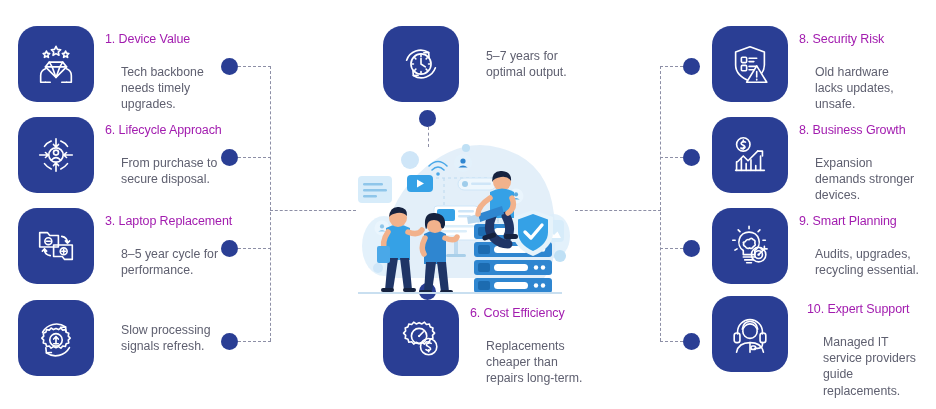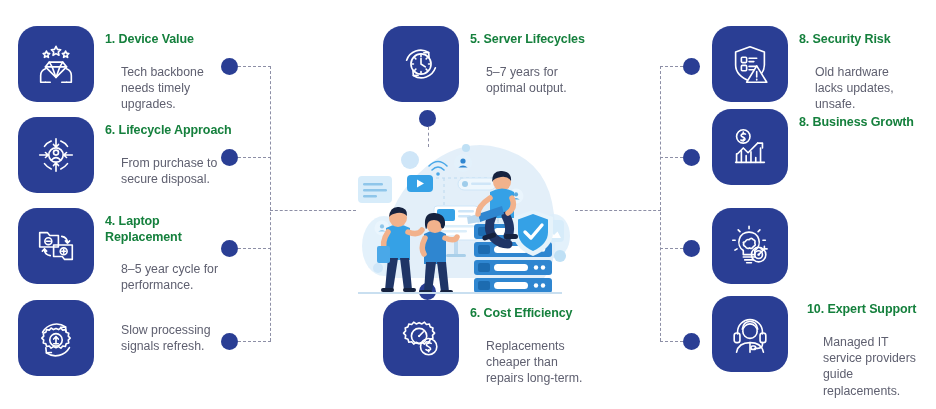"1. Device Value" .item-title { color: #15803d -> #a21caf; font-weight: bold -> normal }
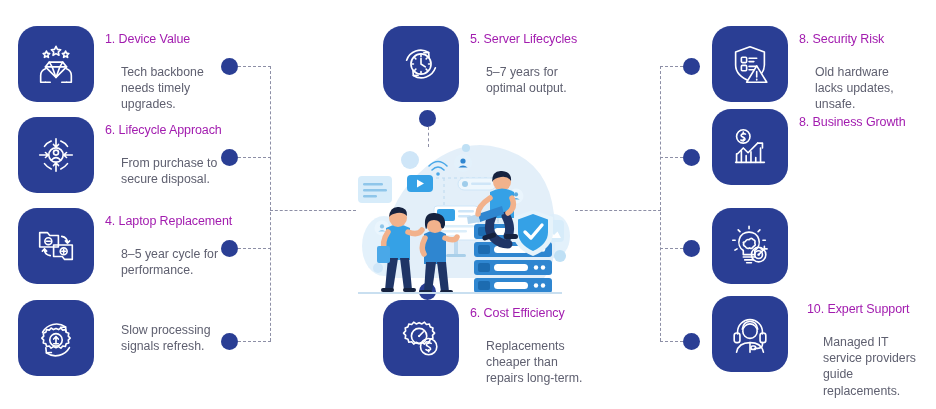"5. Server Lifecycles" p.item-title { html: <p>5. Server Lifecycles</p> -> none }
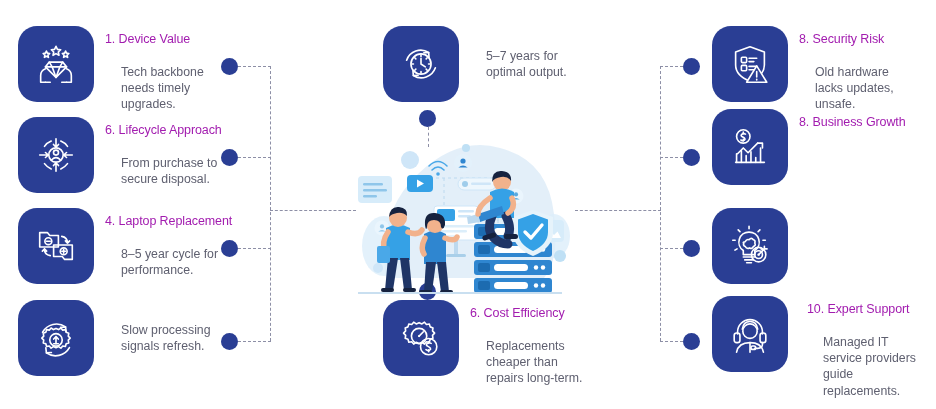"8. Business Growth" #item-8 { top: 109px -> 117px }
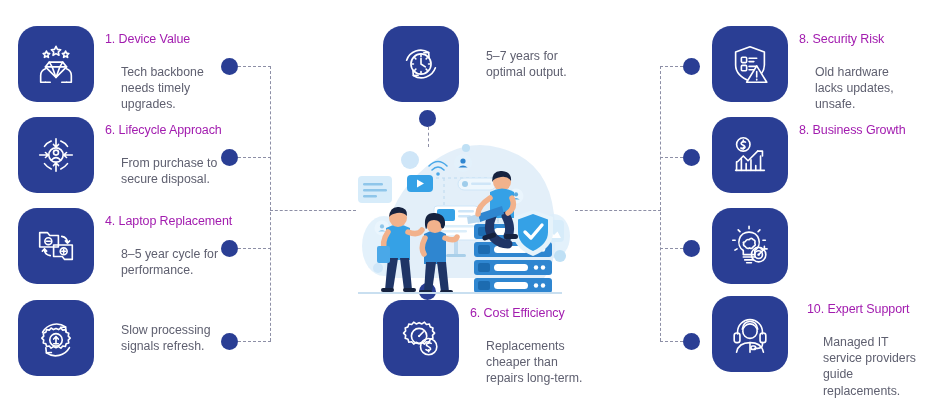"Expansion demands stronger devices." p.item-desc { html: none -> <p>Expansion demands stronger devices.</p> }
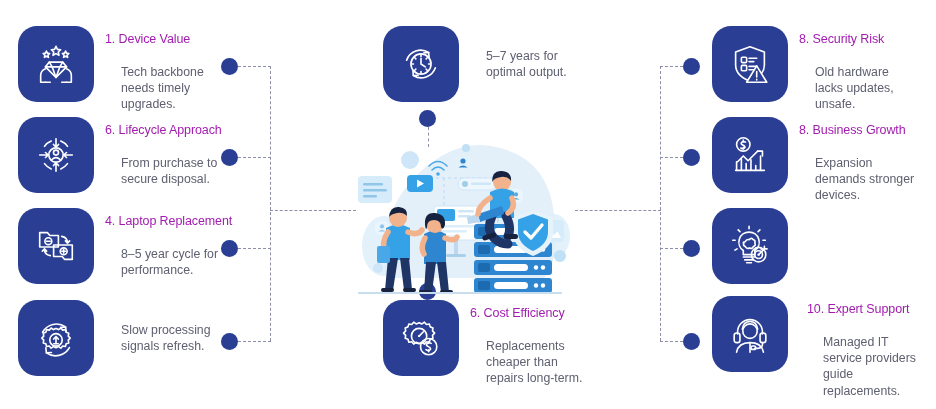"4. Laptop Replacement" p.item-title { text: 4 -> 3 }
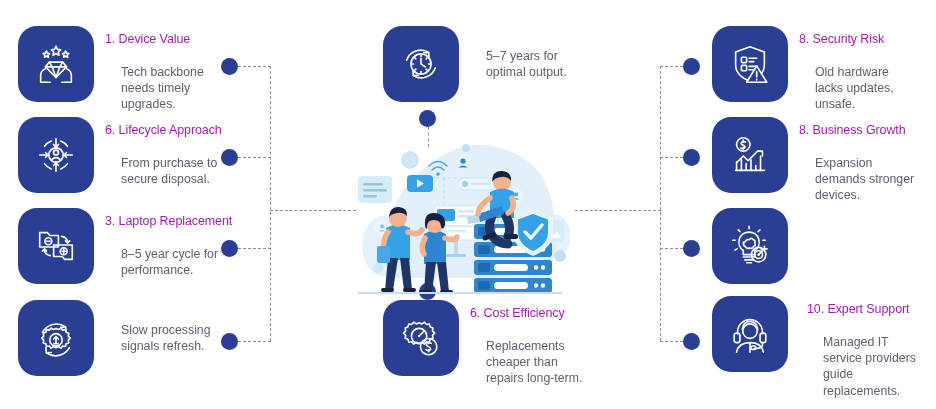"9. Smart Planning" div.item-text { html: none -> <div> <p>9. Smart Planning</p> <p>Audits, upgrades, recycling essential.</p> </div> }
